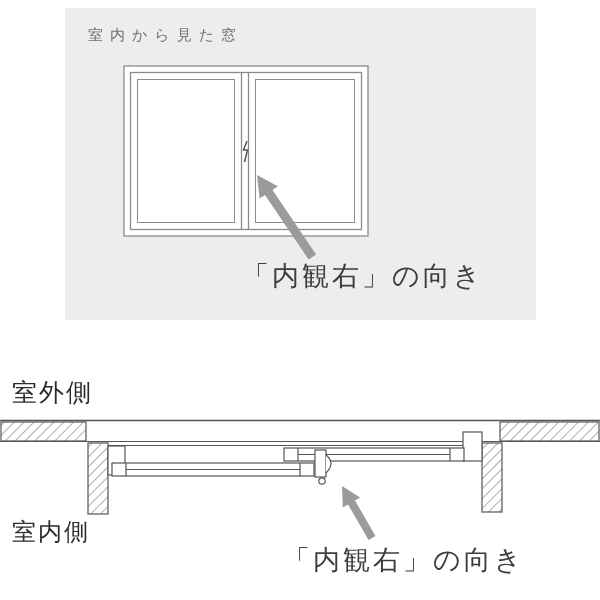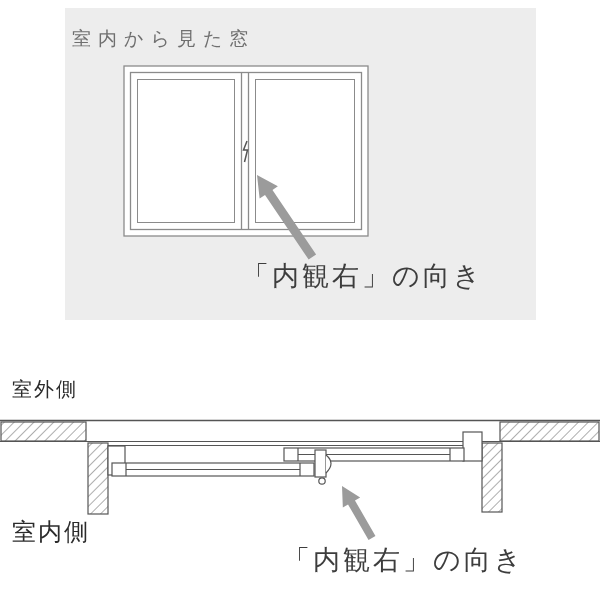"室内から見た窓" #panel-caption { font-size: 19px -> 15px; left: 72px -> 88px }
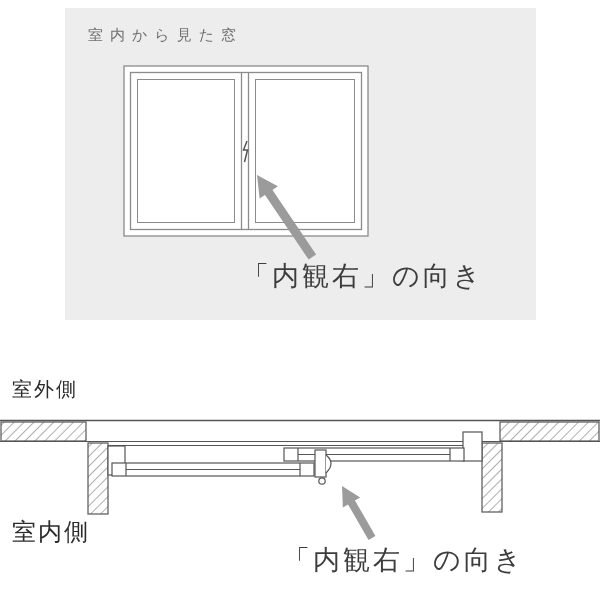"室外側" #outdoor-label { font-size: 20px -> 25px }
